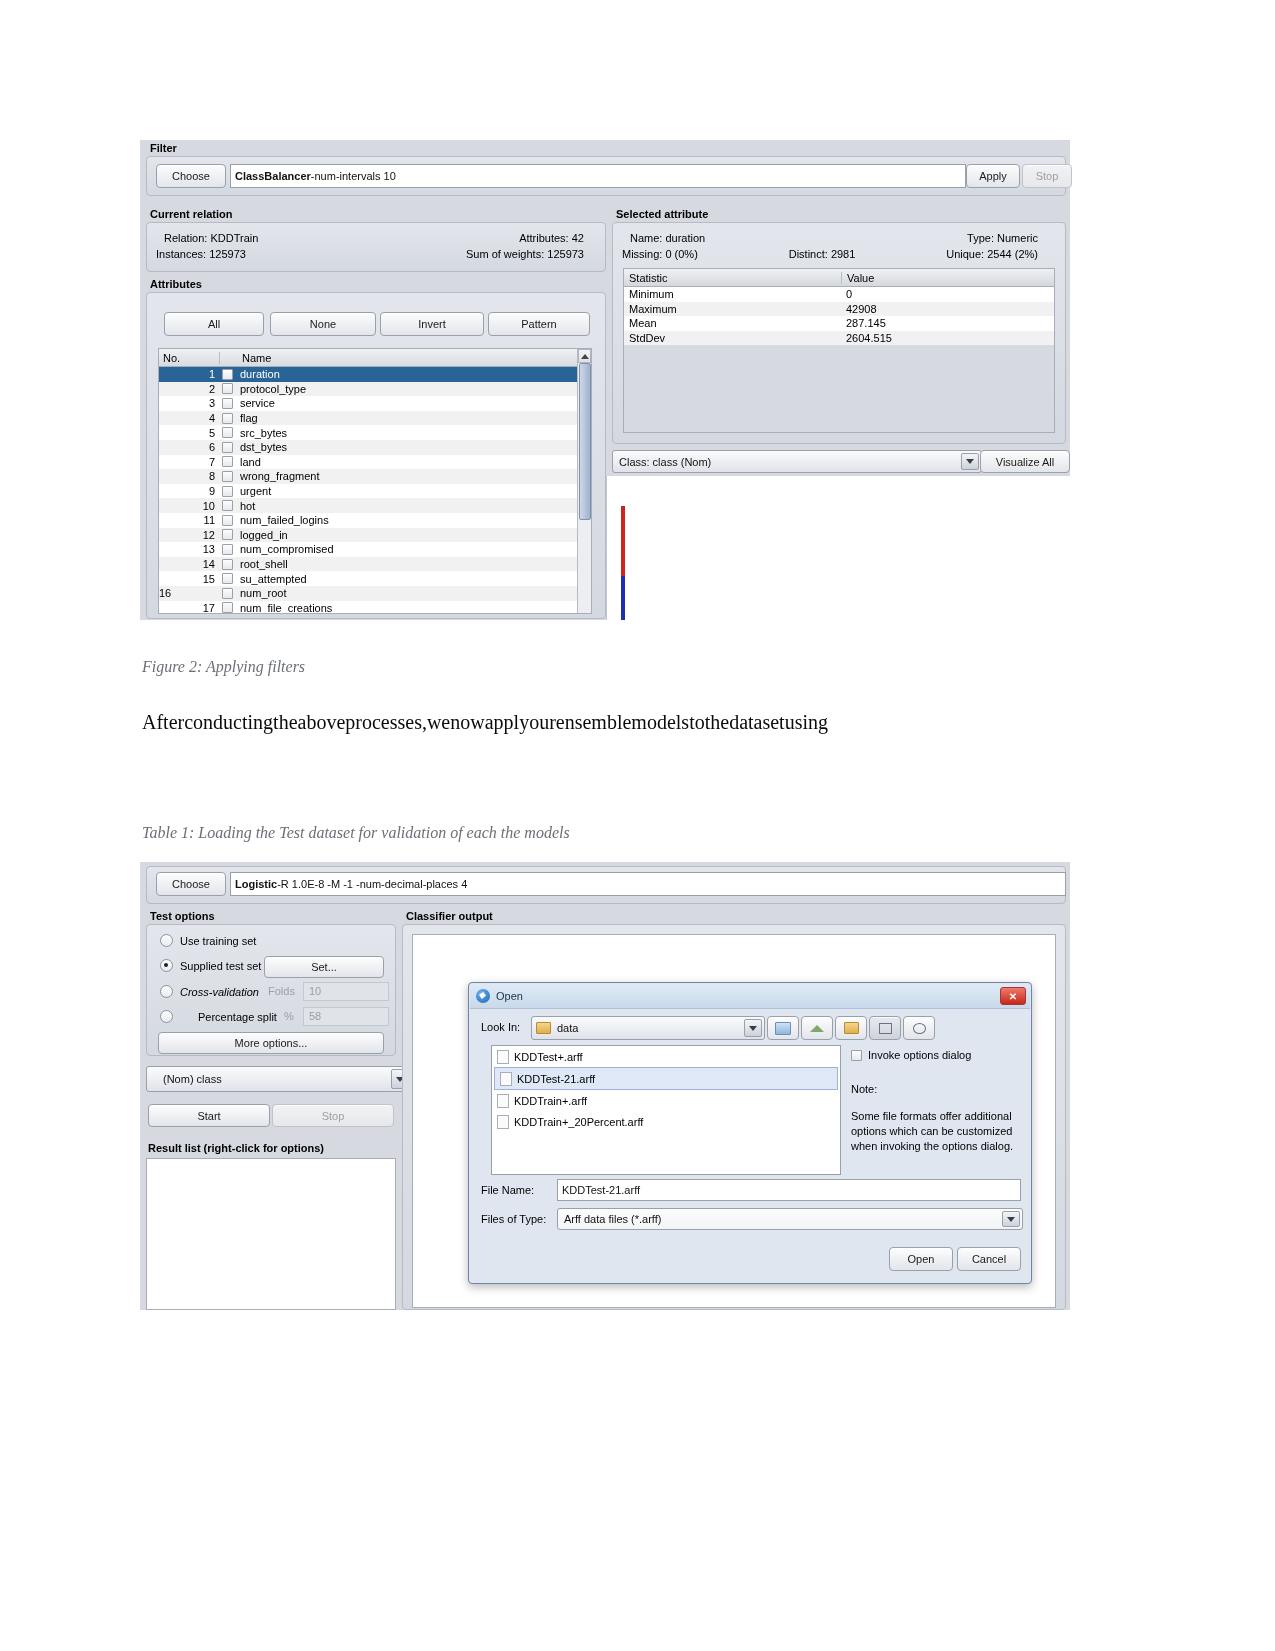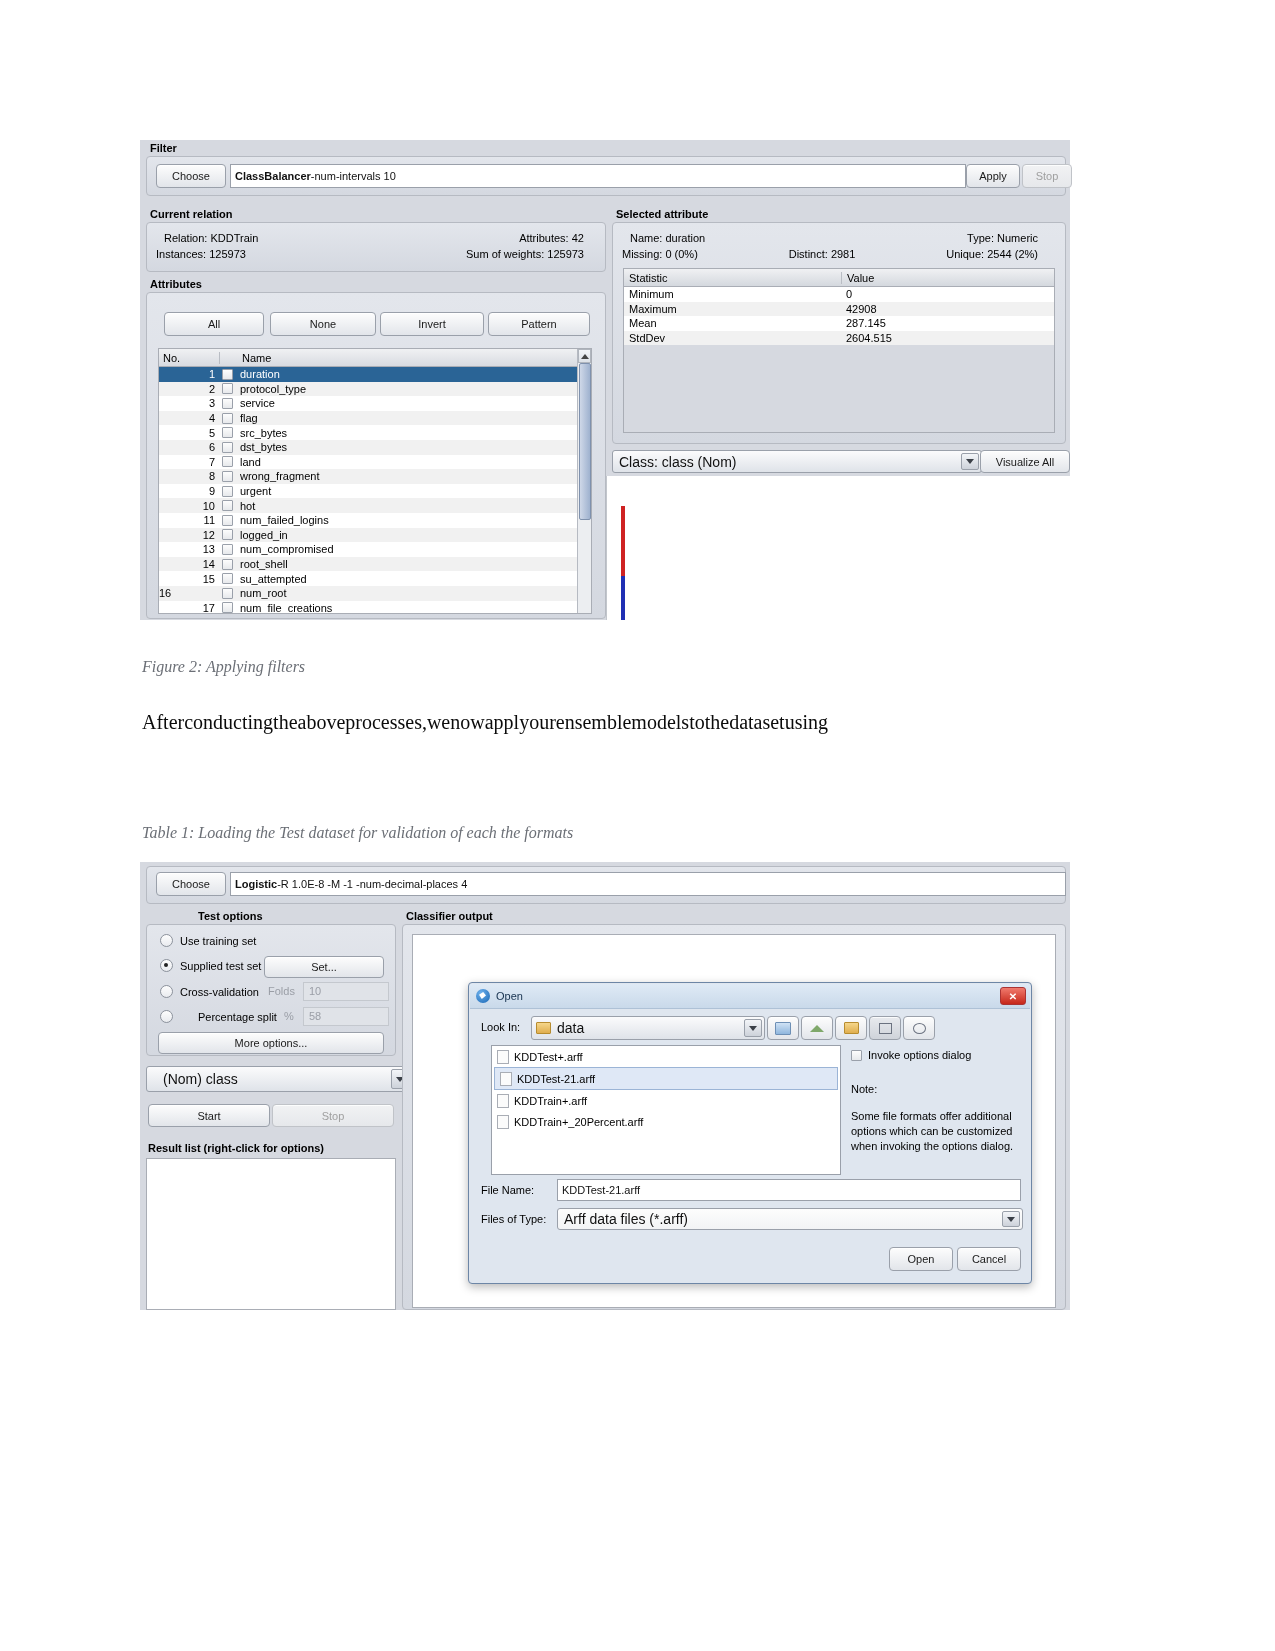"Class: class (Nom)" .combo { font-size: 14px -> 11px }
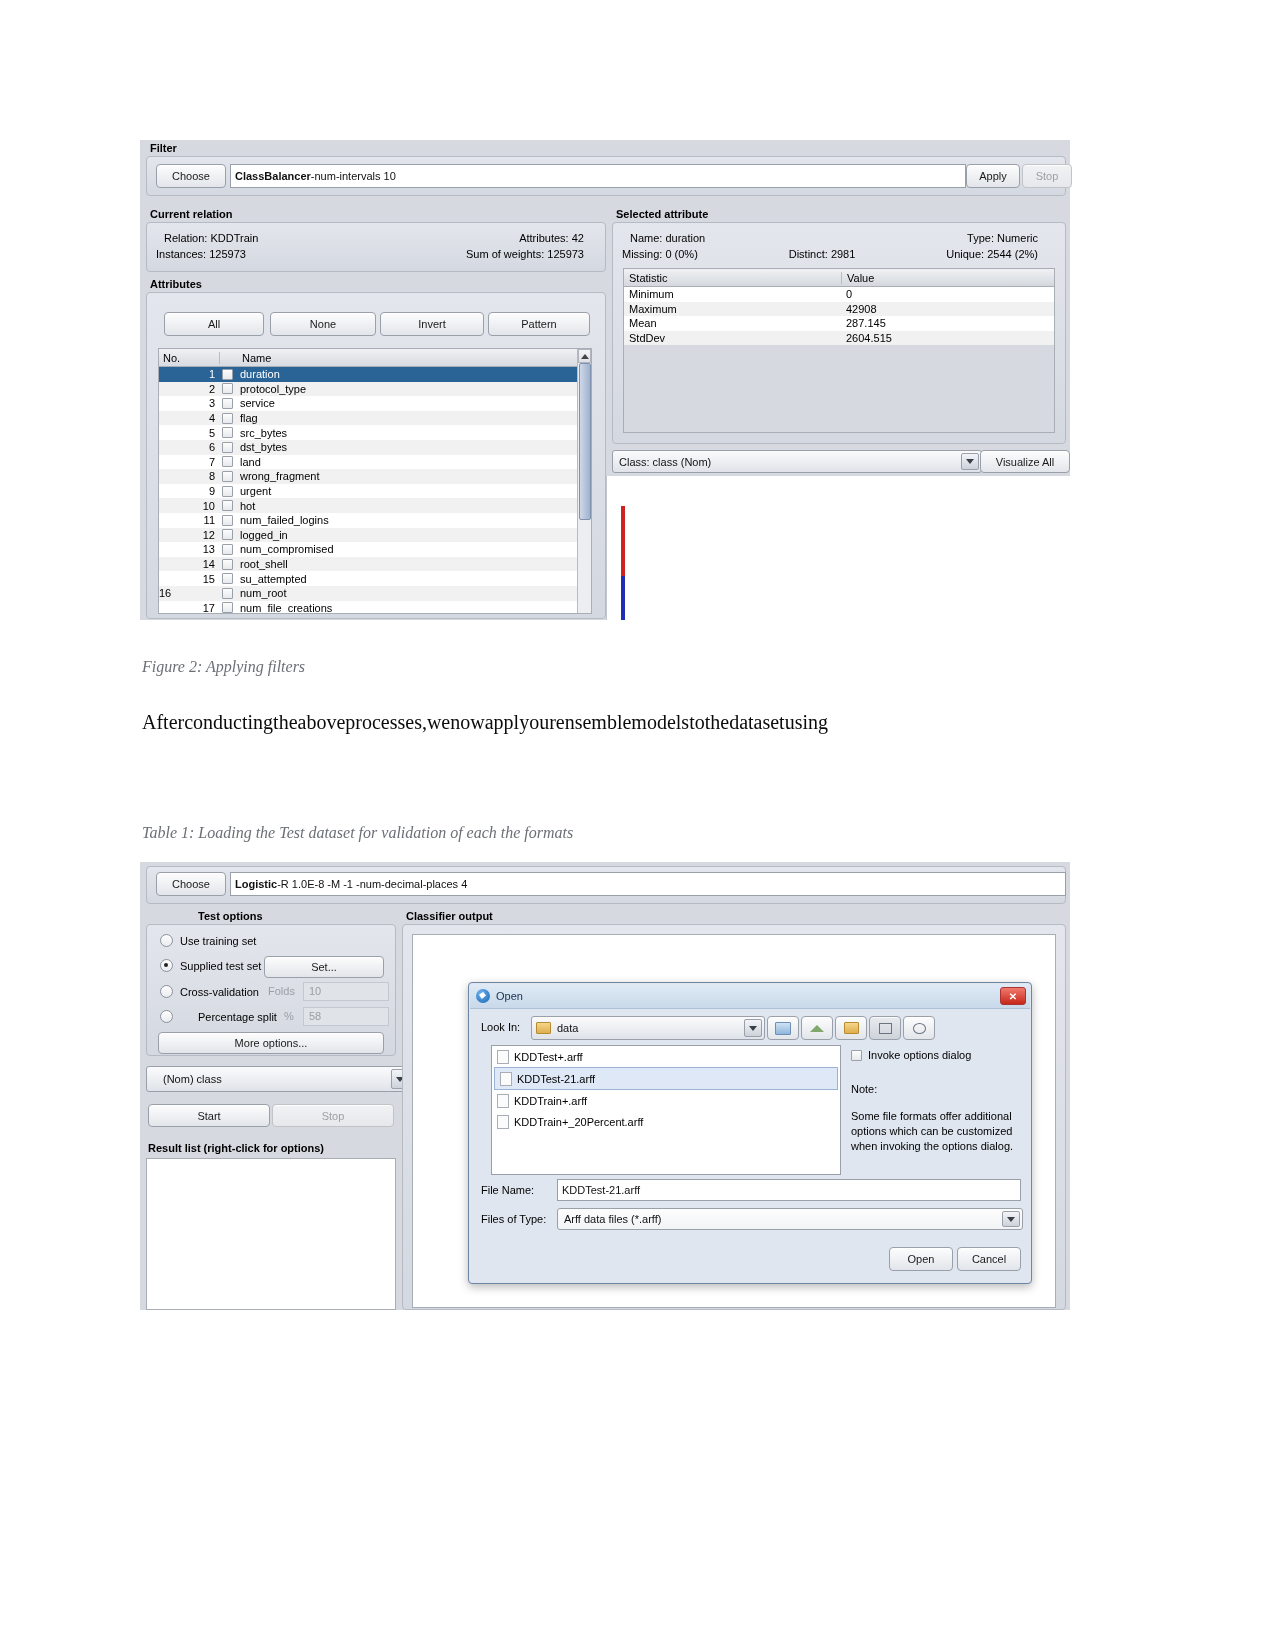"Table 1: Loading the Test" div.caption { text: formats -> models }
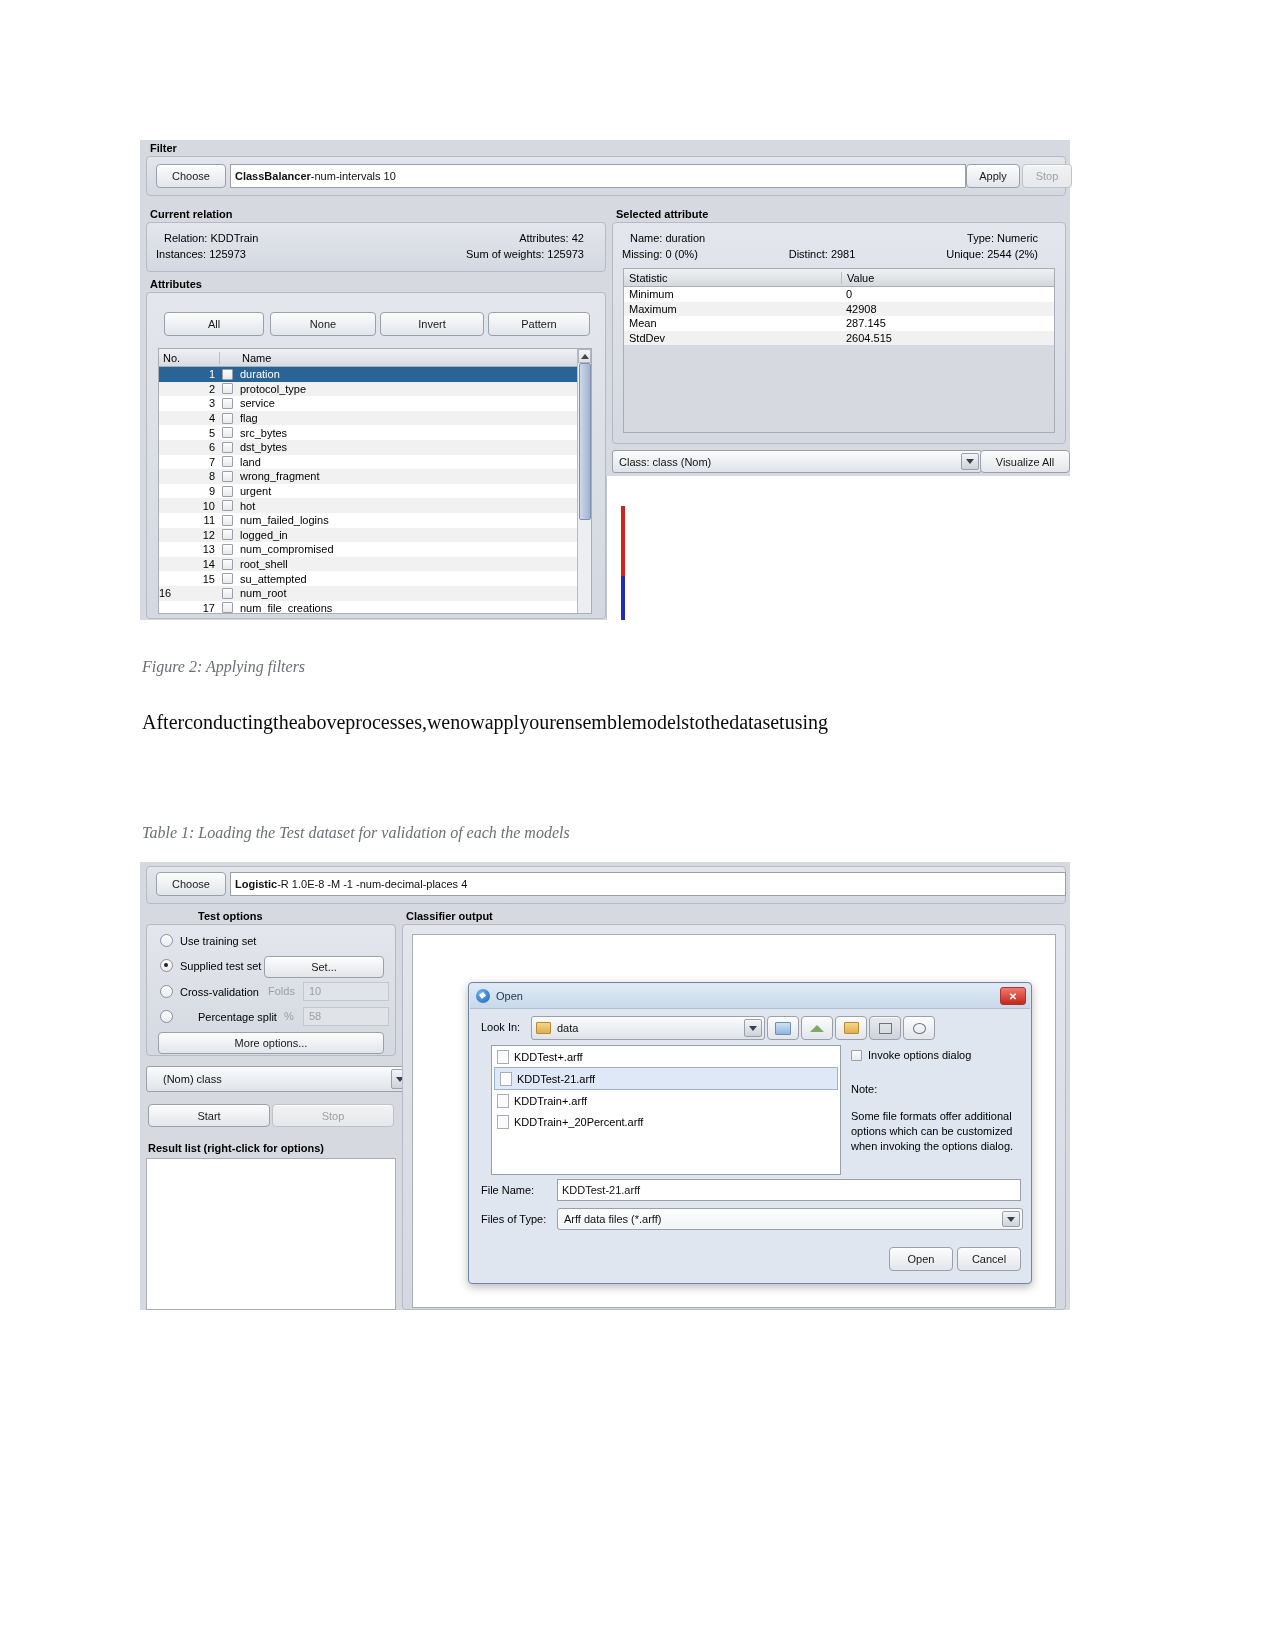"Test options" div.panel-title { margin-left: 48px -> none }
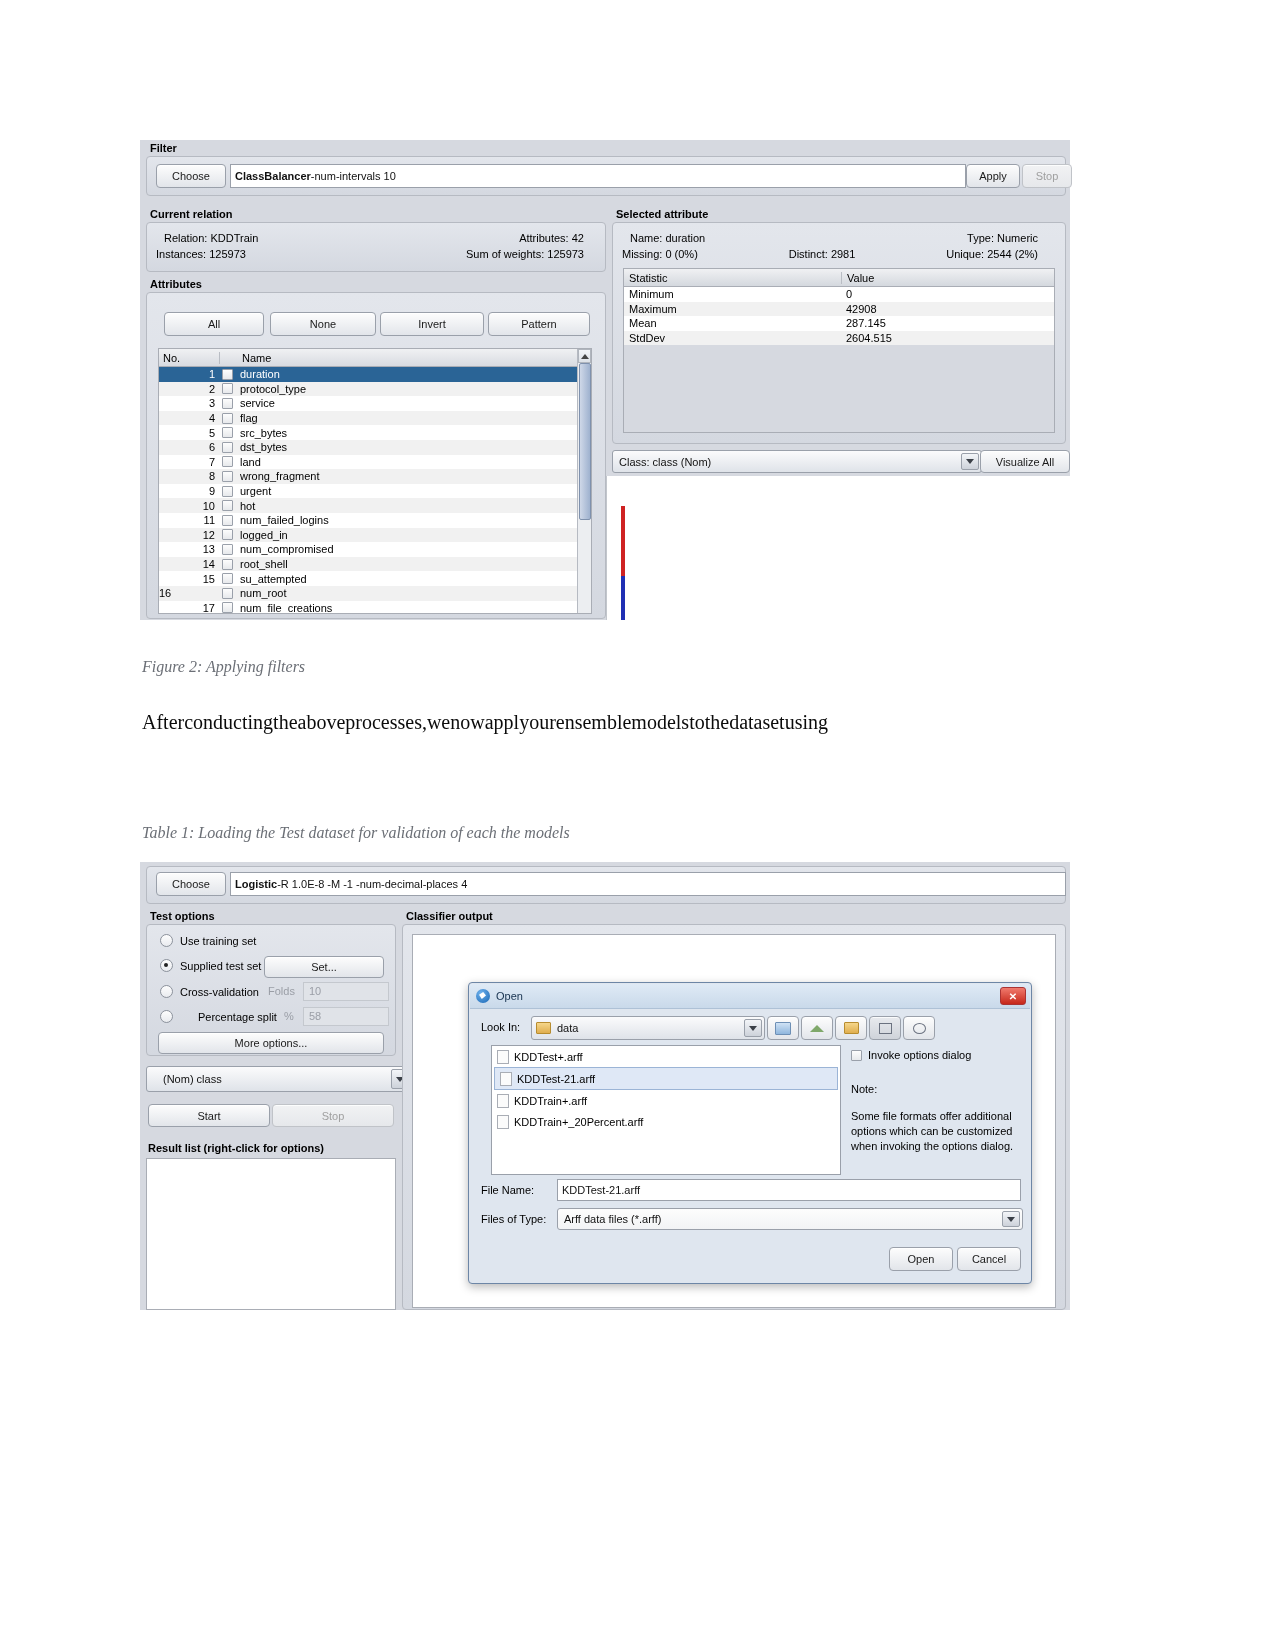"Cross-validation" div { font-style: none -> italic }
